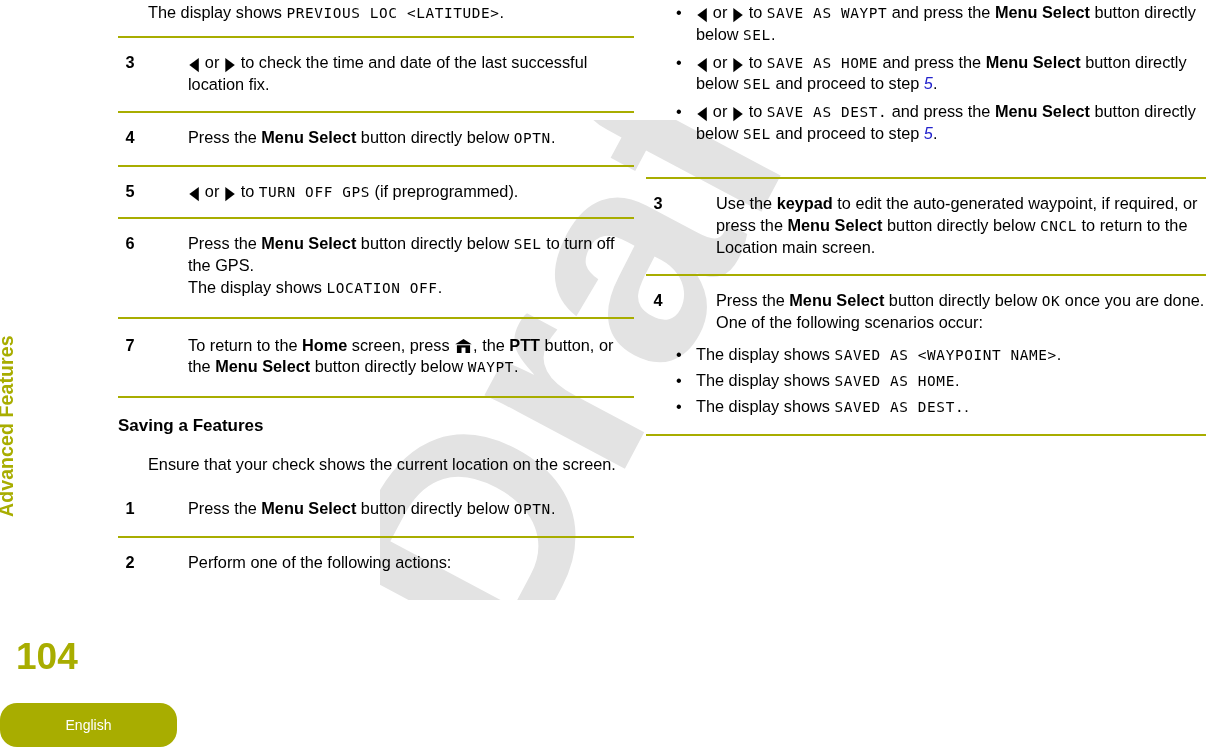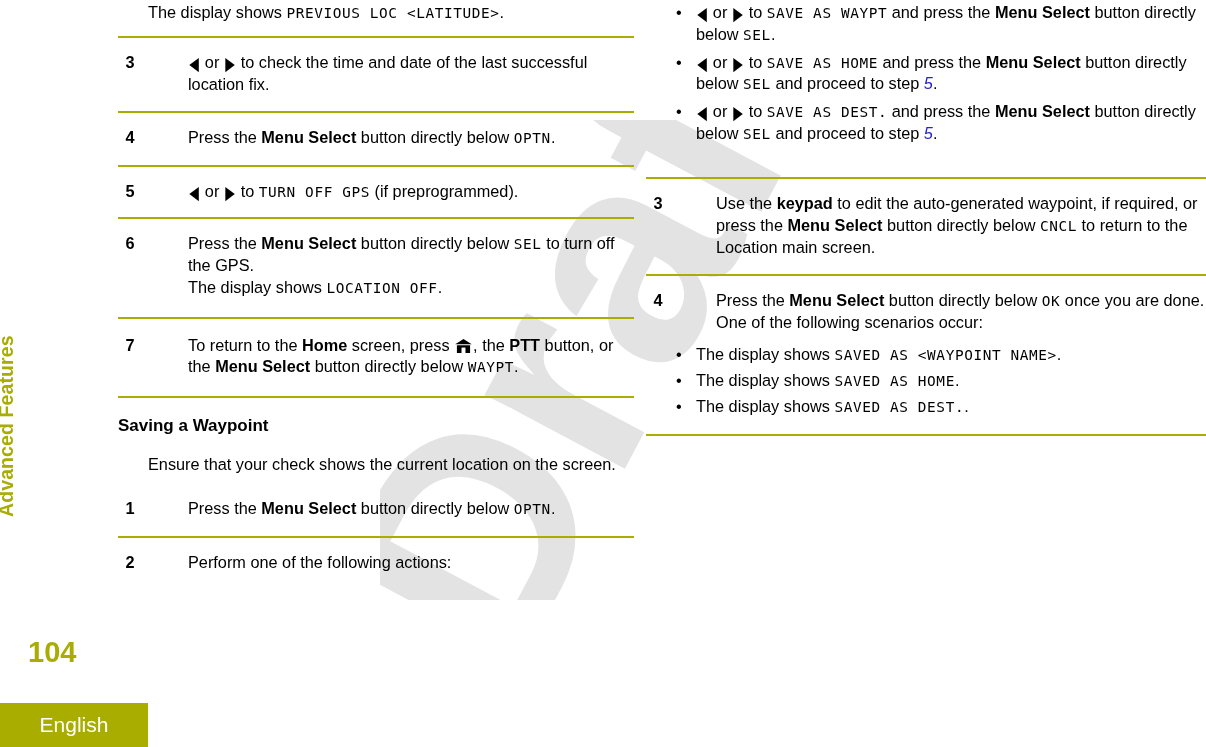"Saving a Waypoint" div.subhead { text: Waypoint -> Features }
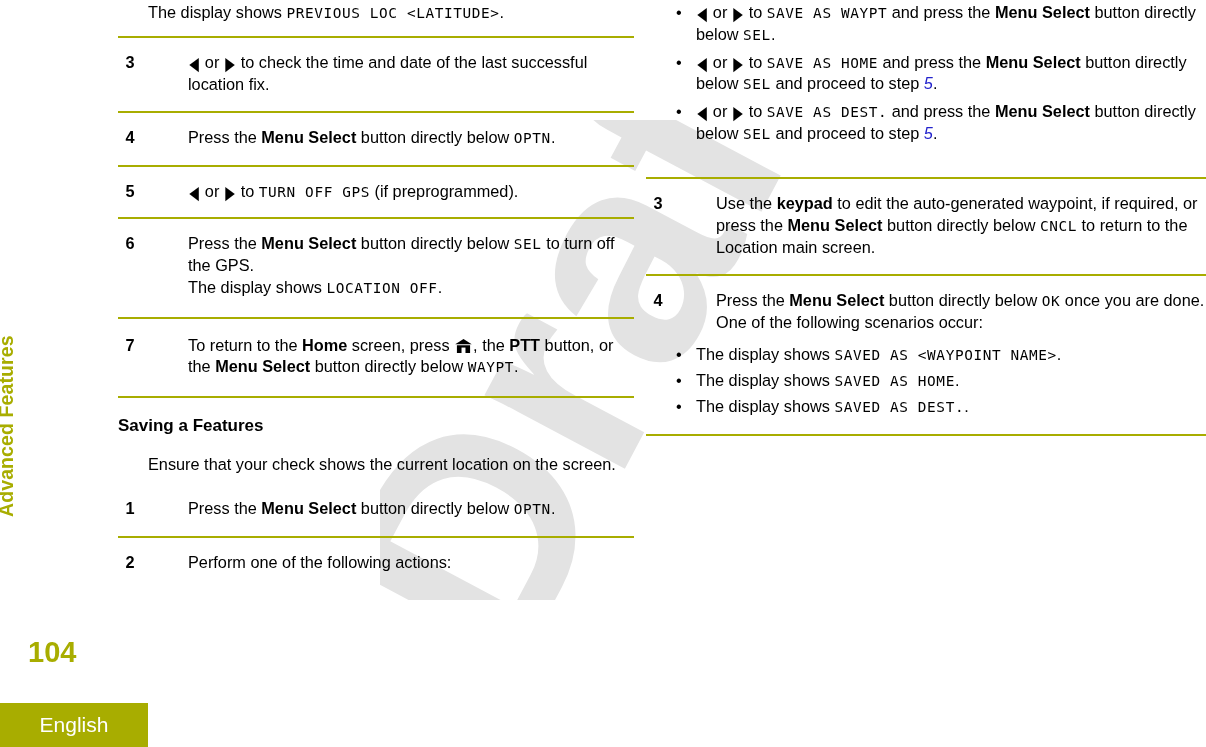"104" #page-number { font-size: 29px -> 37px; left: 28px -> 16px }
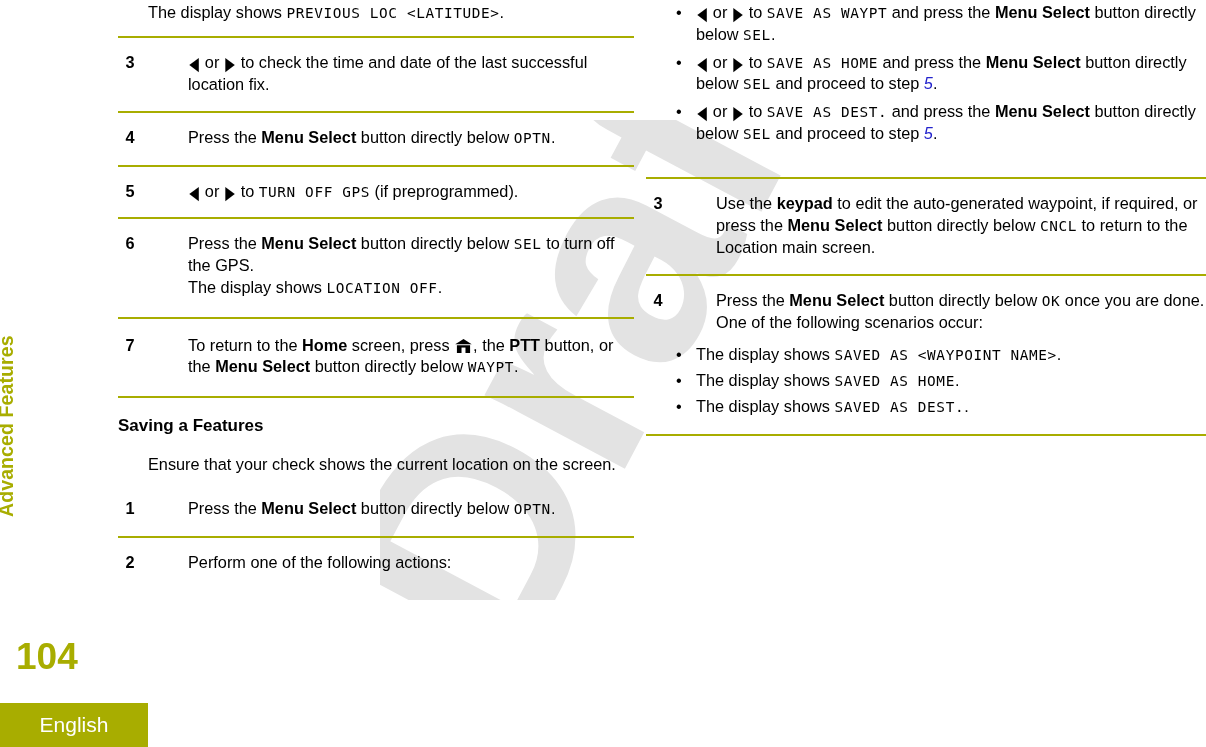"English" #language-tab { border-radius: none -> 17px; font-size: 21px -> 14px; width: 148px -> 177px }
